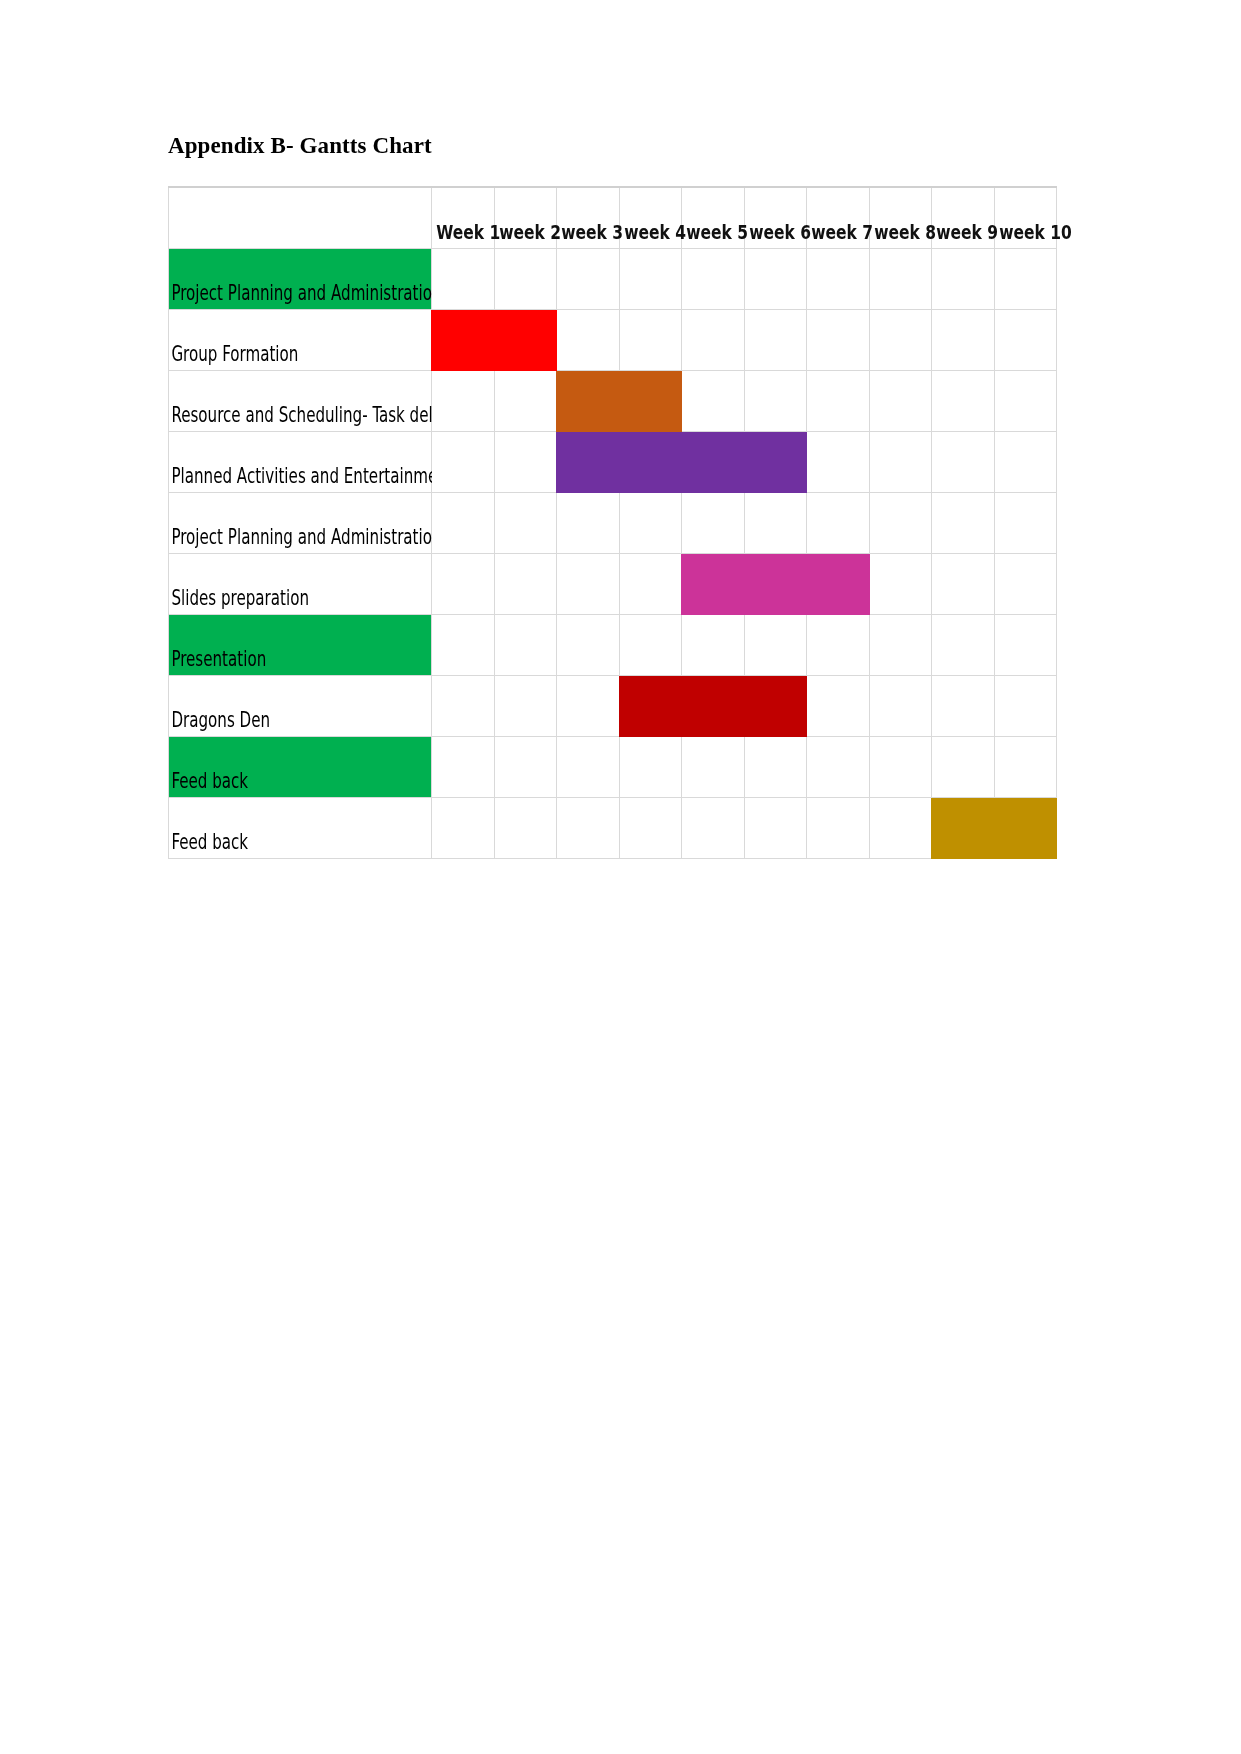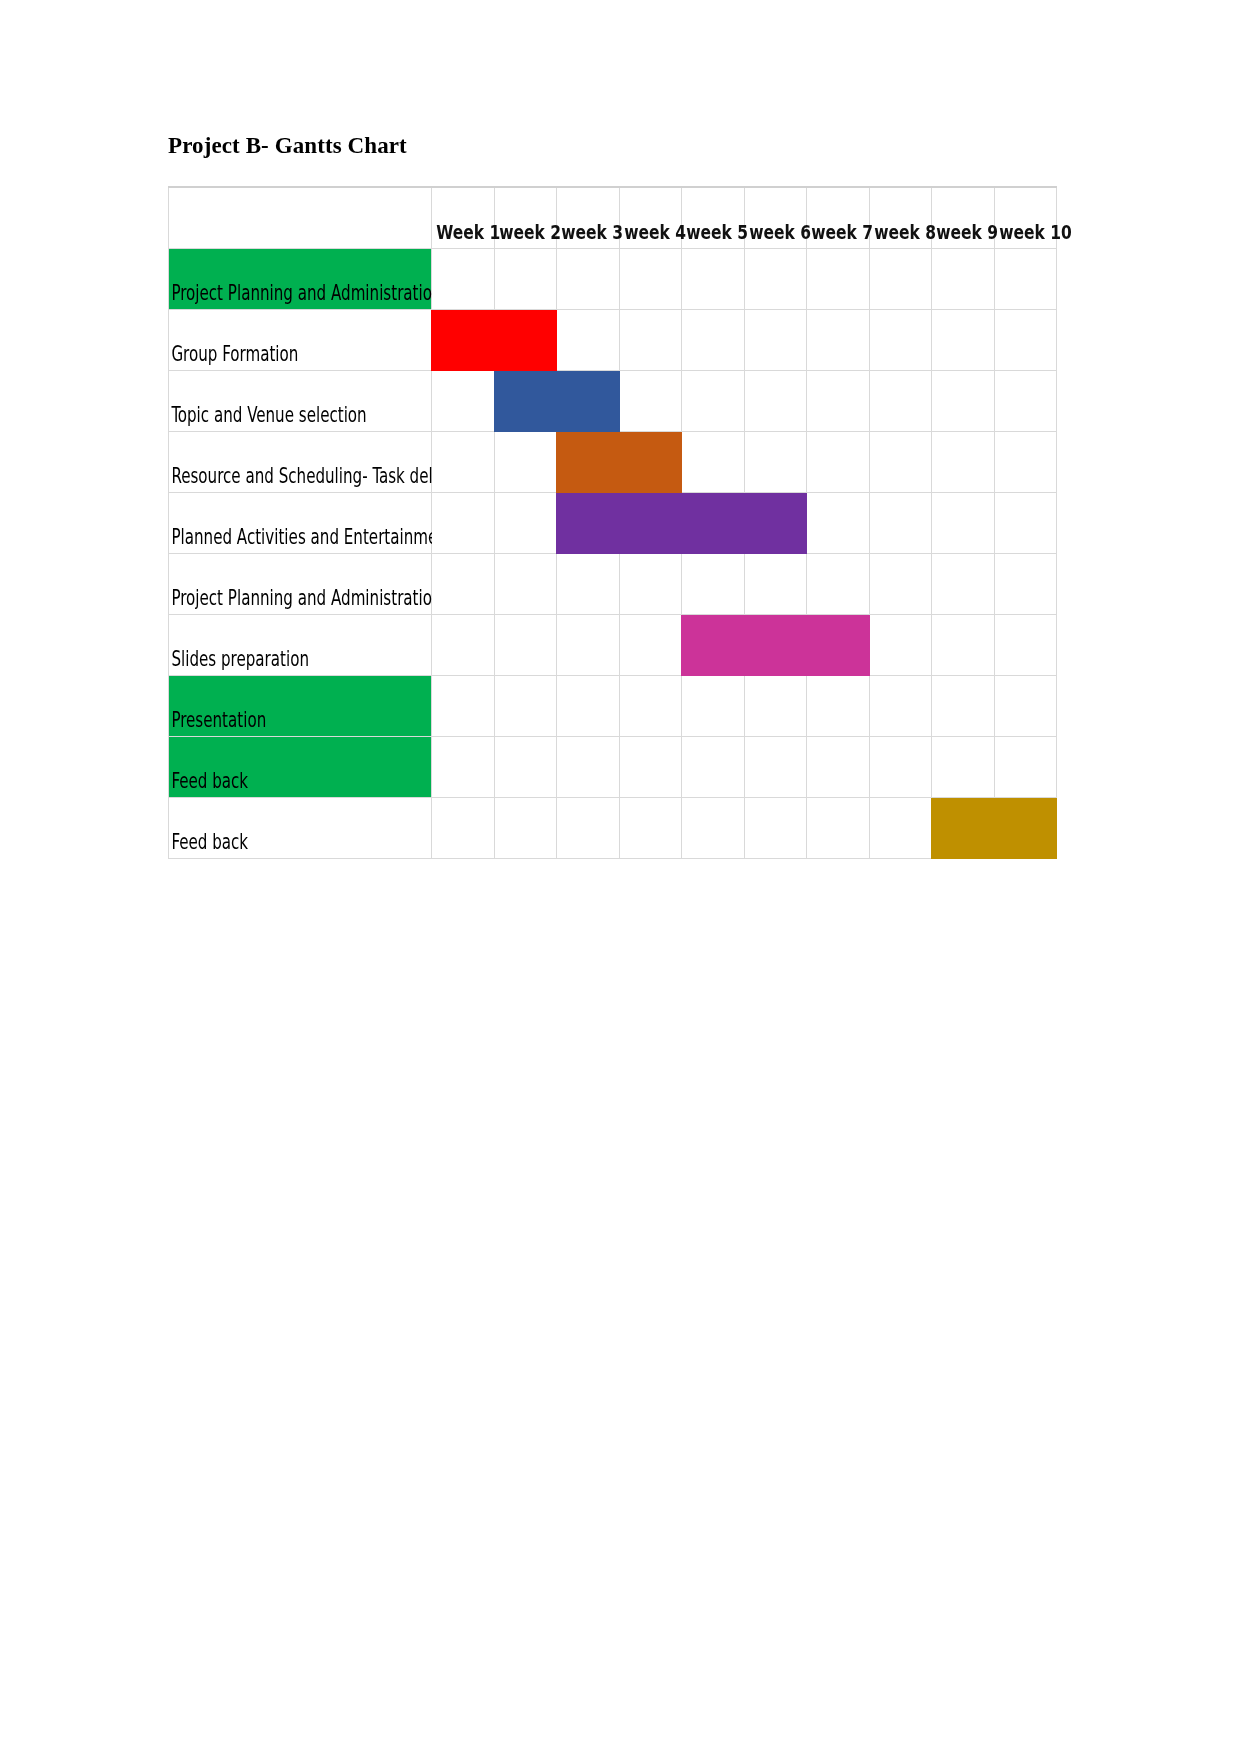"Project B- Gantts Chart" div.doc-title { text: Project -> Appendix }
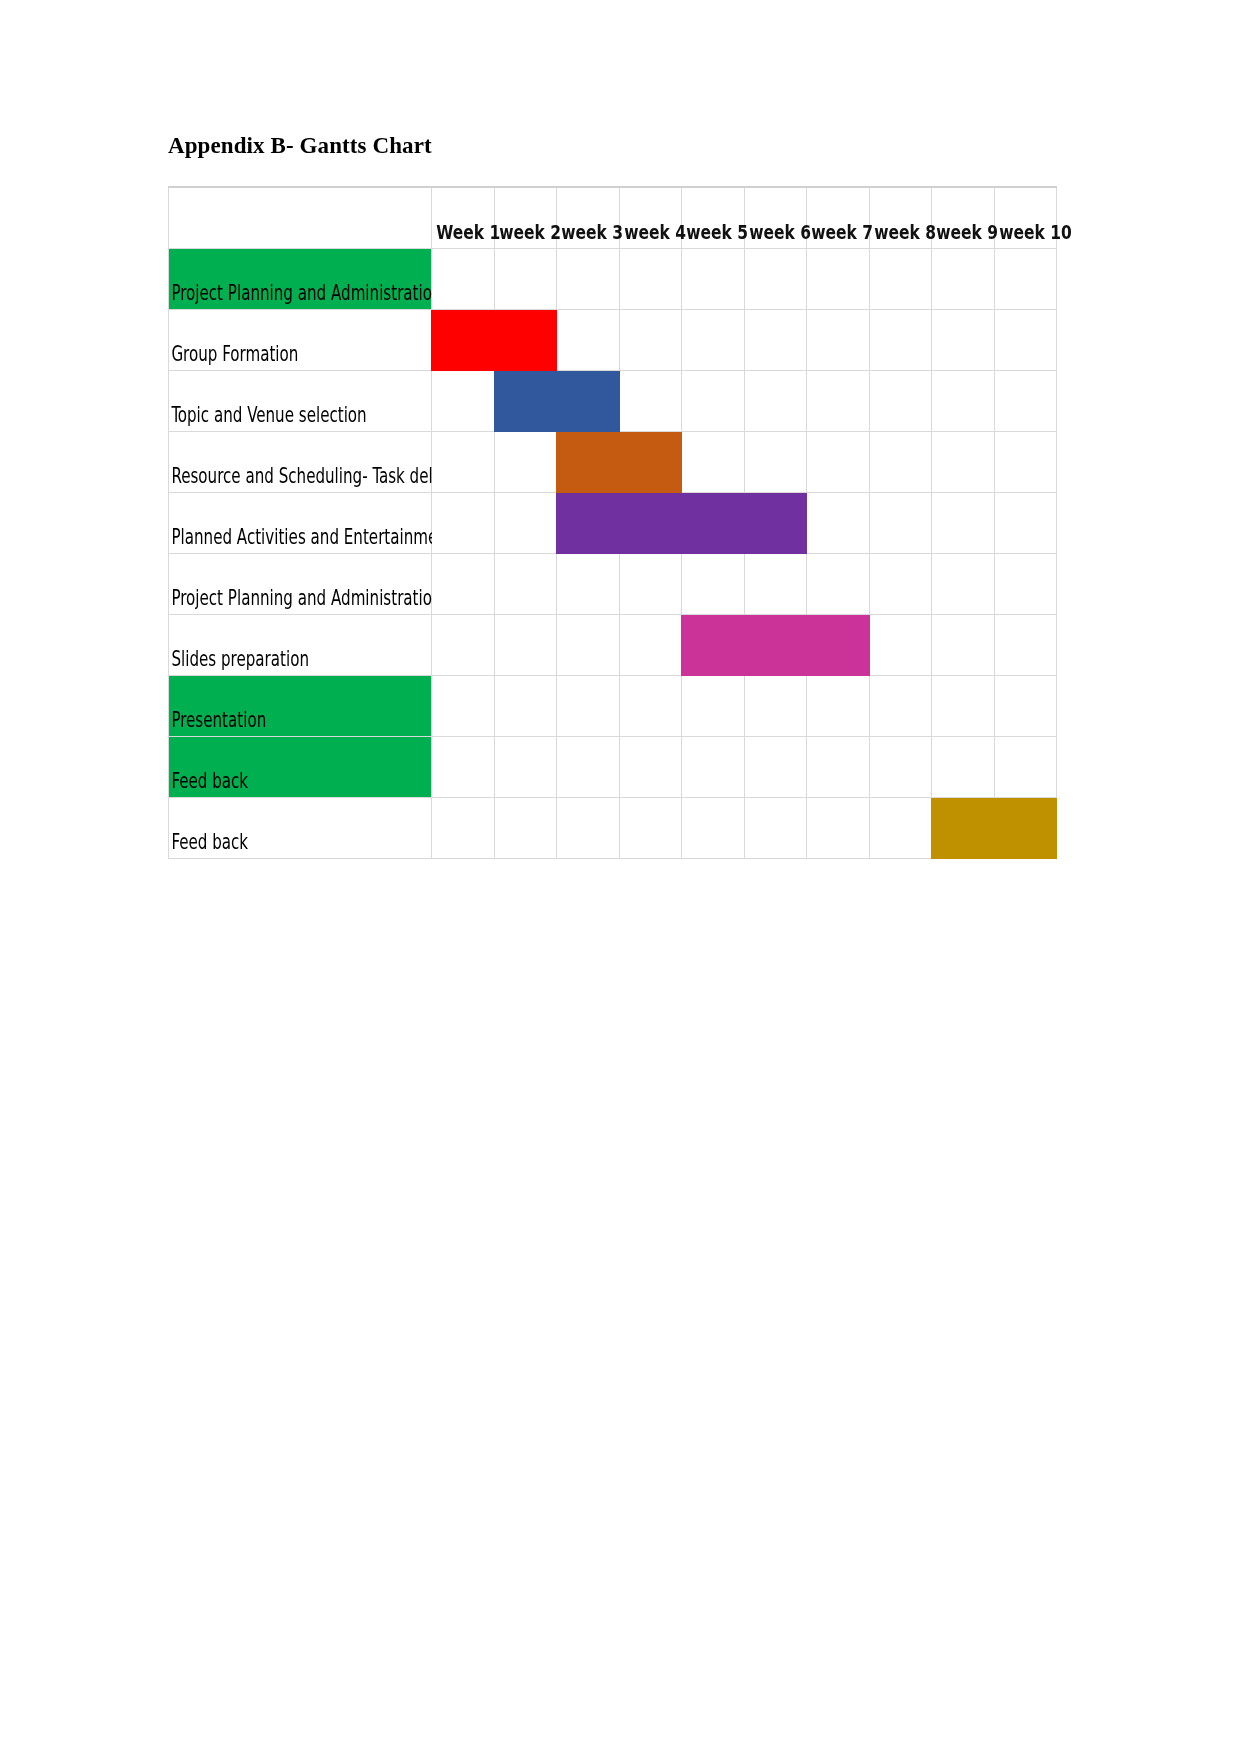"Topic and Venue selection" tr { html: <tr> <td> <span>Topic and Venue selection</span> </td> <td></td> <td> <span></span> </td> <td></td> <td></td> <td></td> <td></td> <td></td> <td></td> <td></td> </tr> -> none }
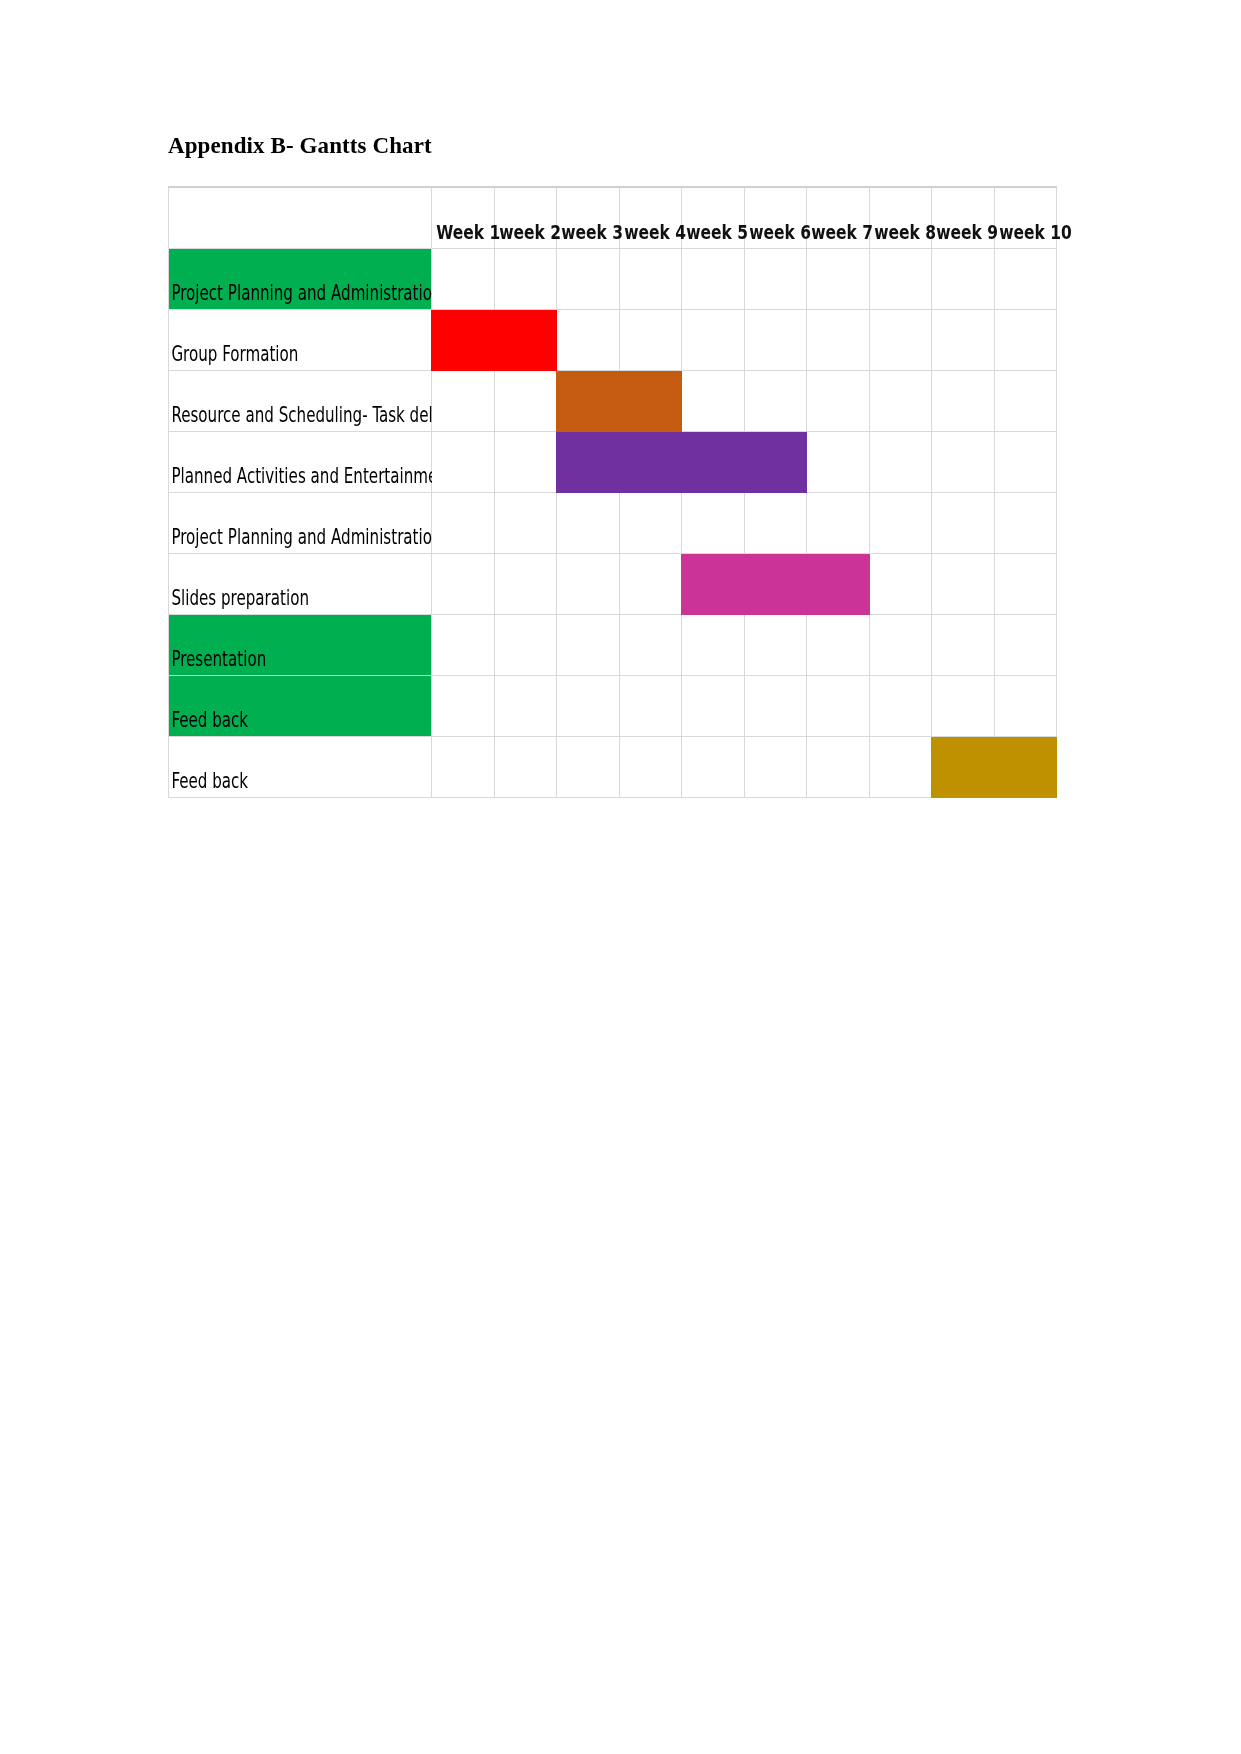"Dragons Den" tr { html: none -> <tr> <td> <span>Dragons Den</span> </td> <td></td> <td></td> <td></td> <td> <span></span> </td> <td></td> <td></td> <td></td> <td></td> </tr> }
